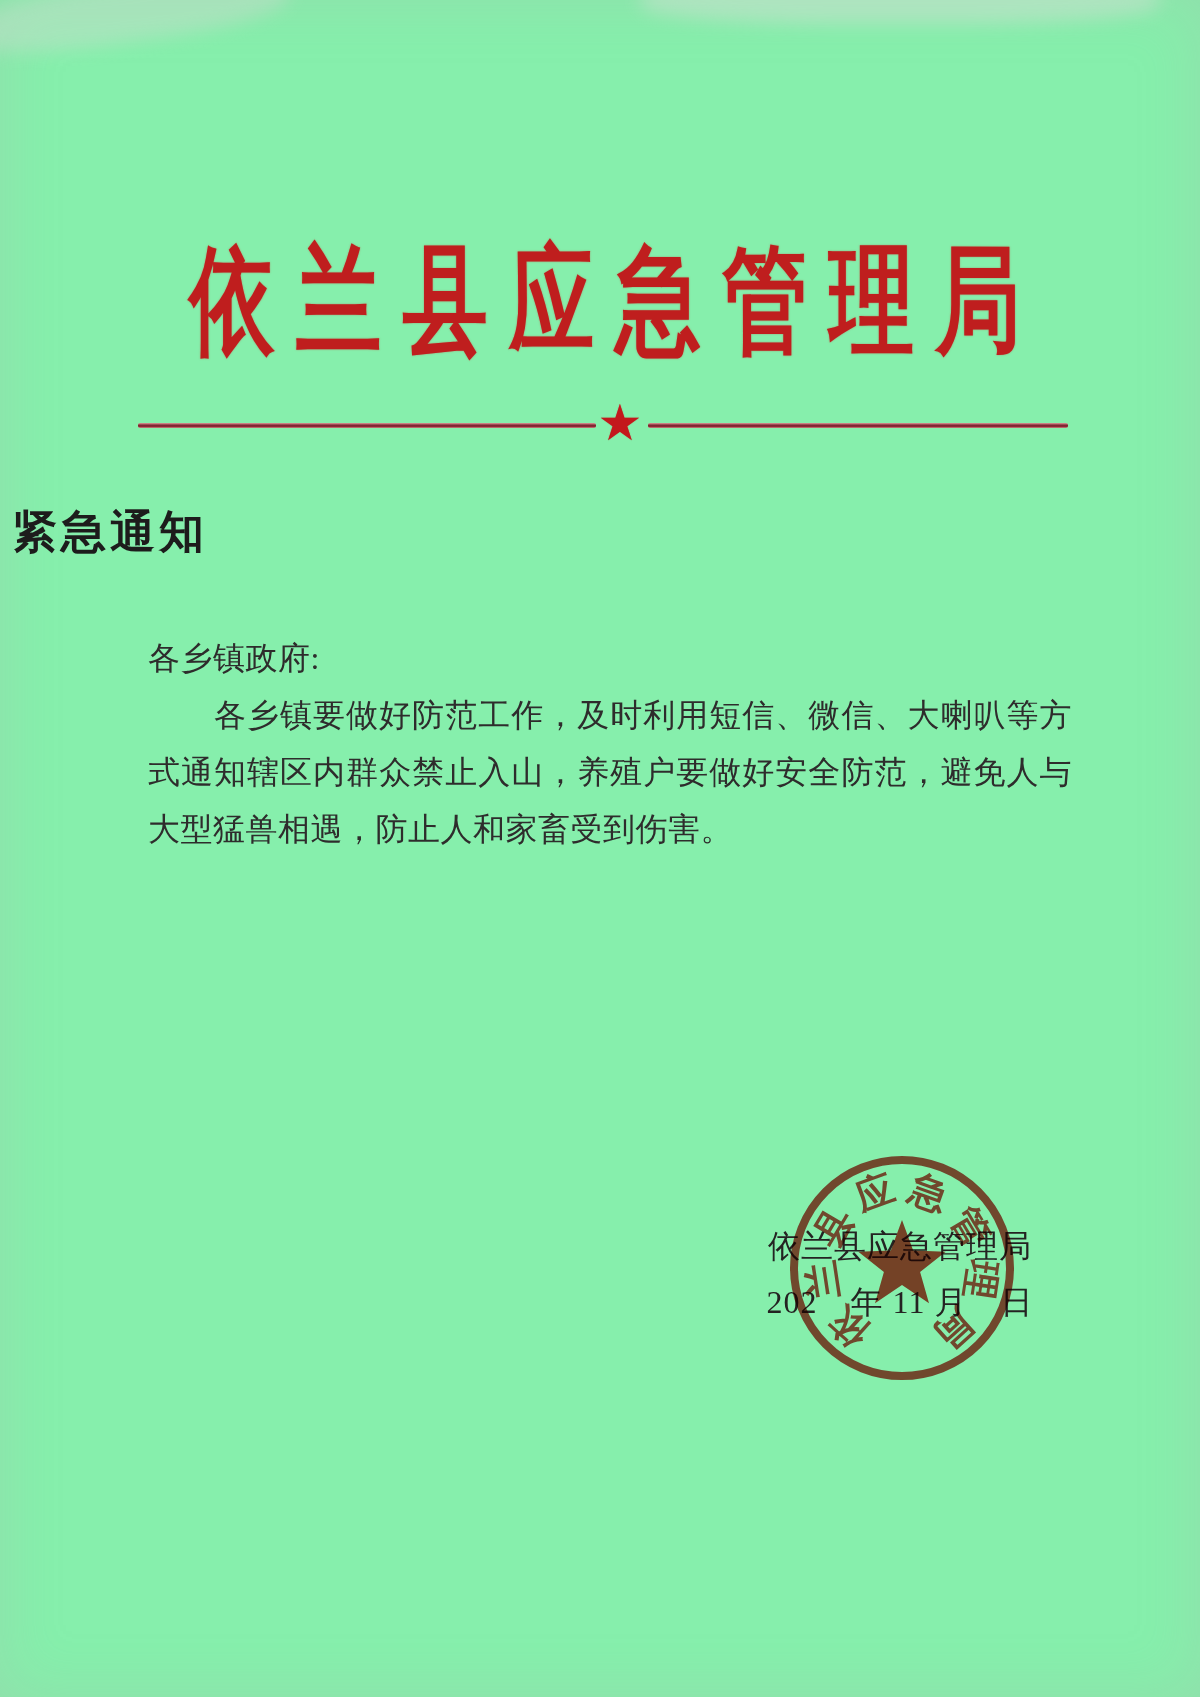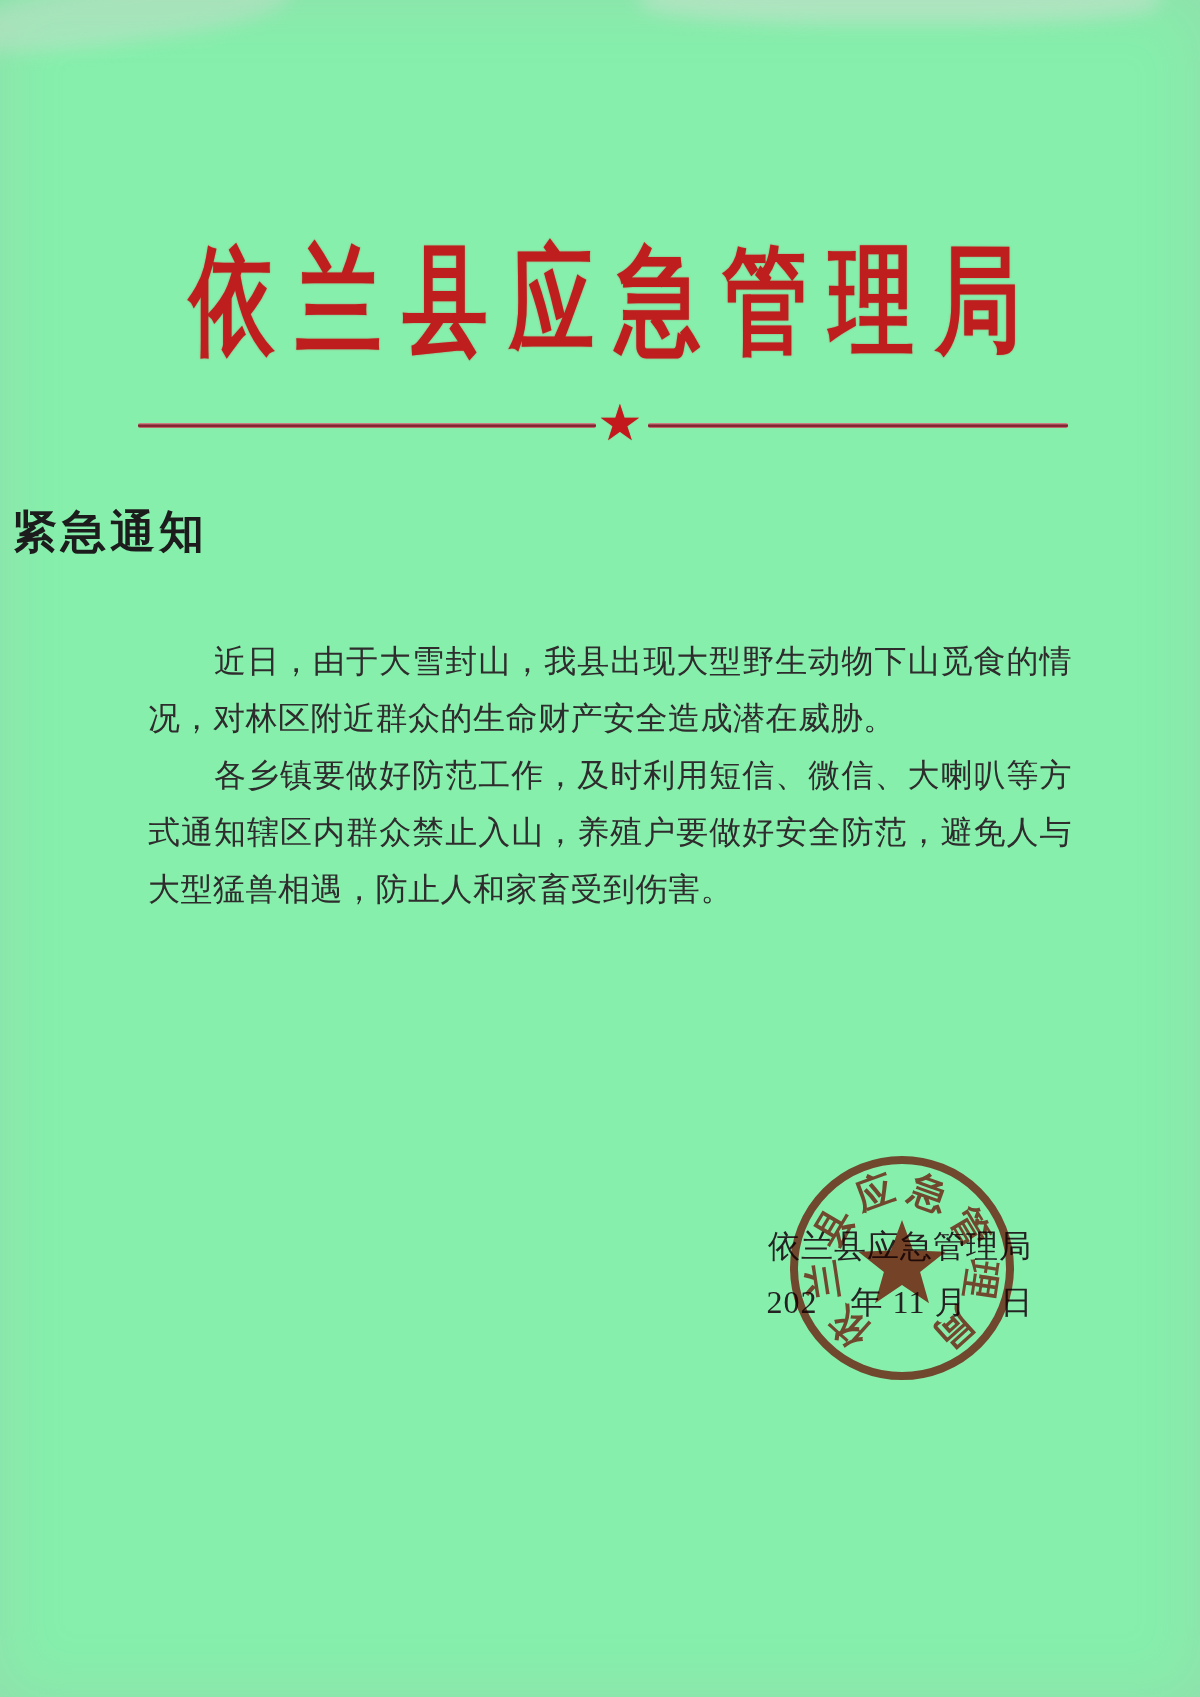"各乡镇政府:" p.salutation { html: none -> <p>各乡镇政府:</p> }
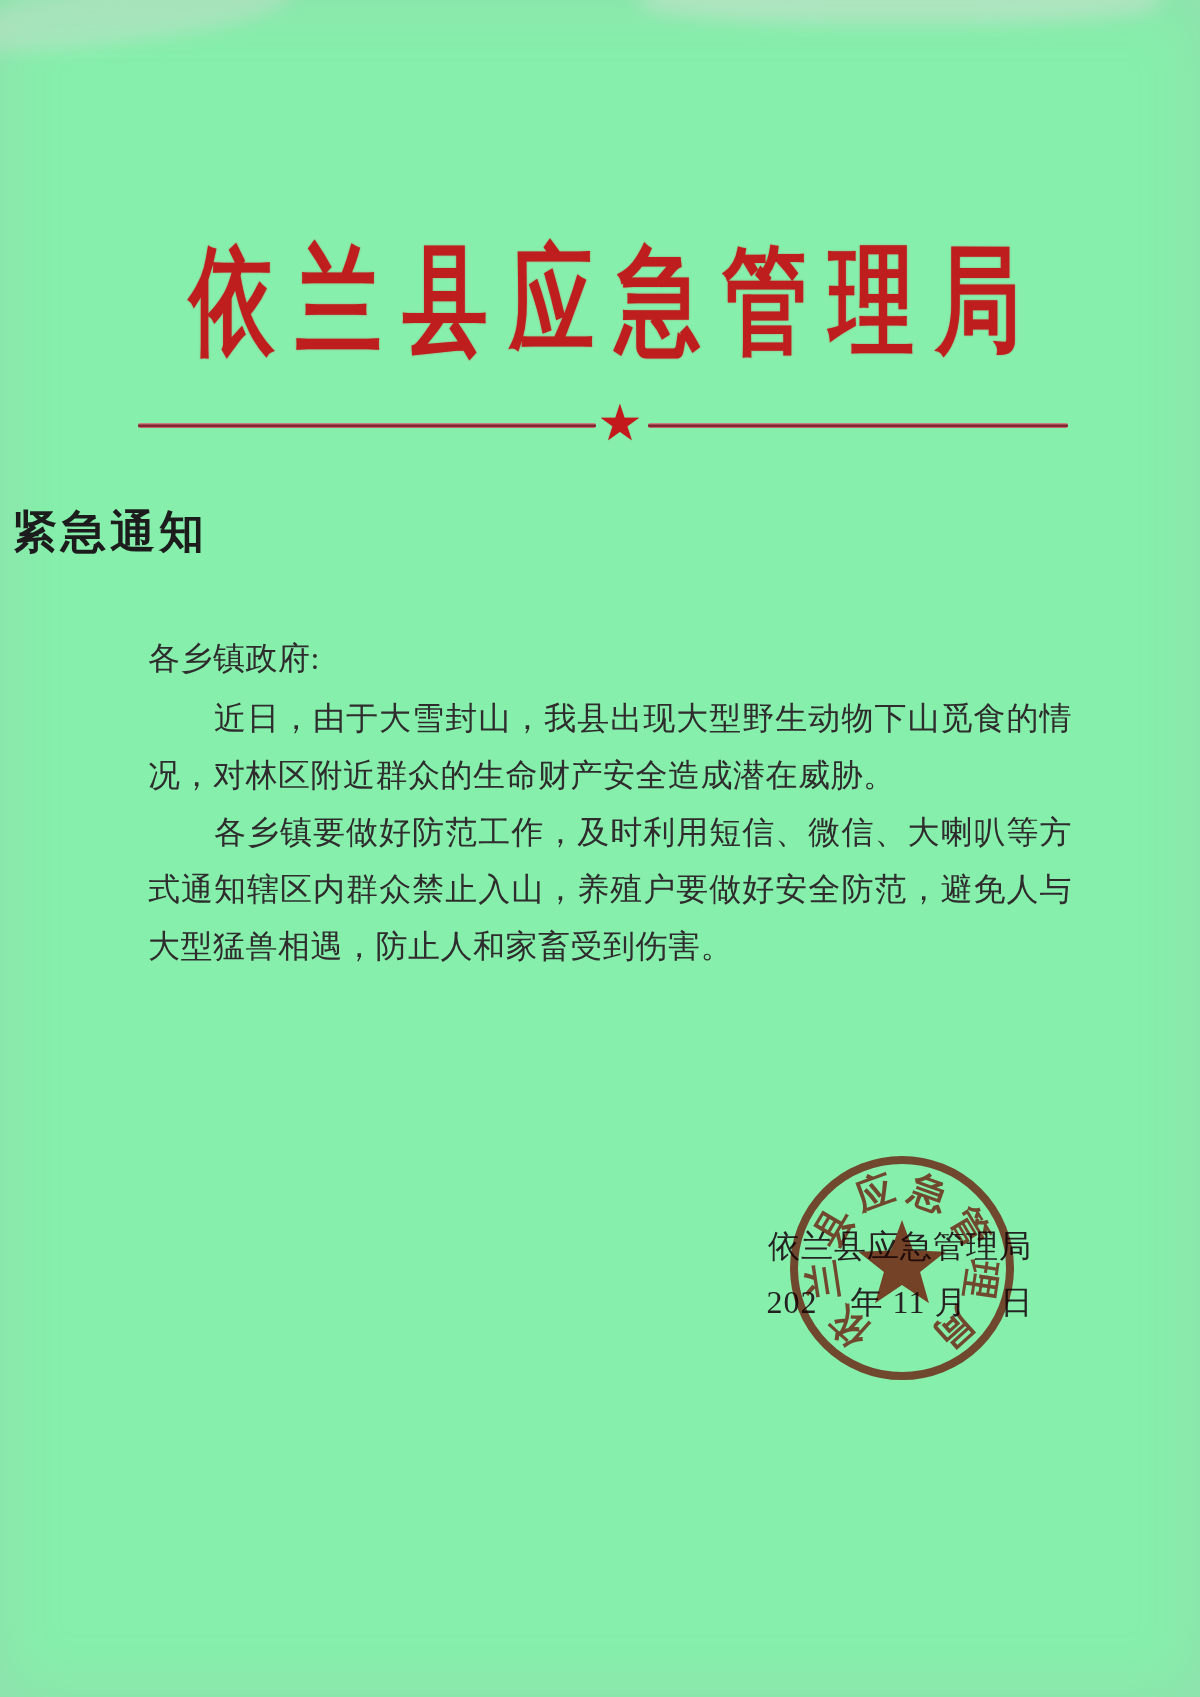"近日，由于大雪封山，我县出现大型野生动物下山觅食的情况，对林区附近群众的生命财产" p.para { html: <p>近日，由于大雪封山，我县出现大型野生动物下山觅食的情况，对林区附近群众的生命财产安全造成潜在威胁。</p> -> none }
